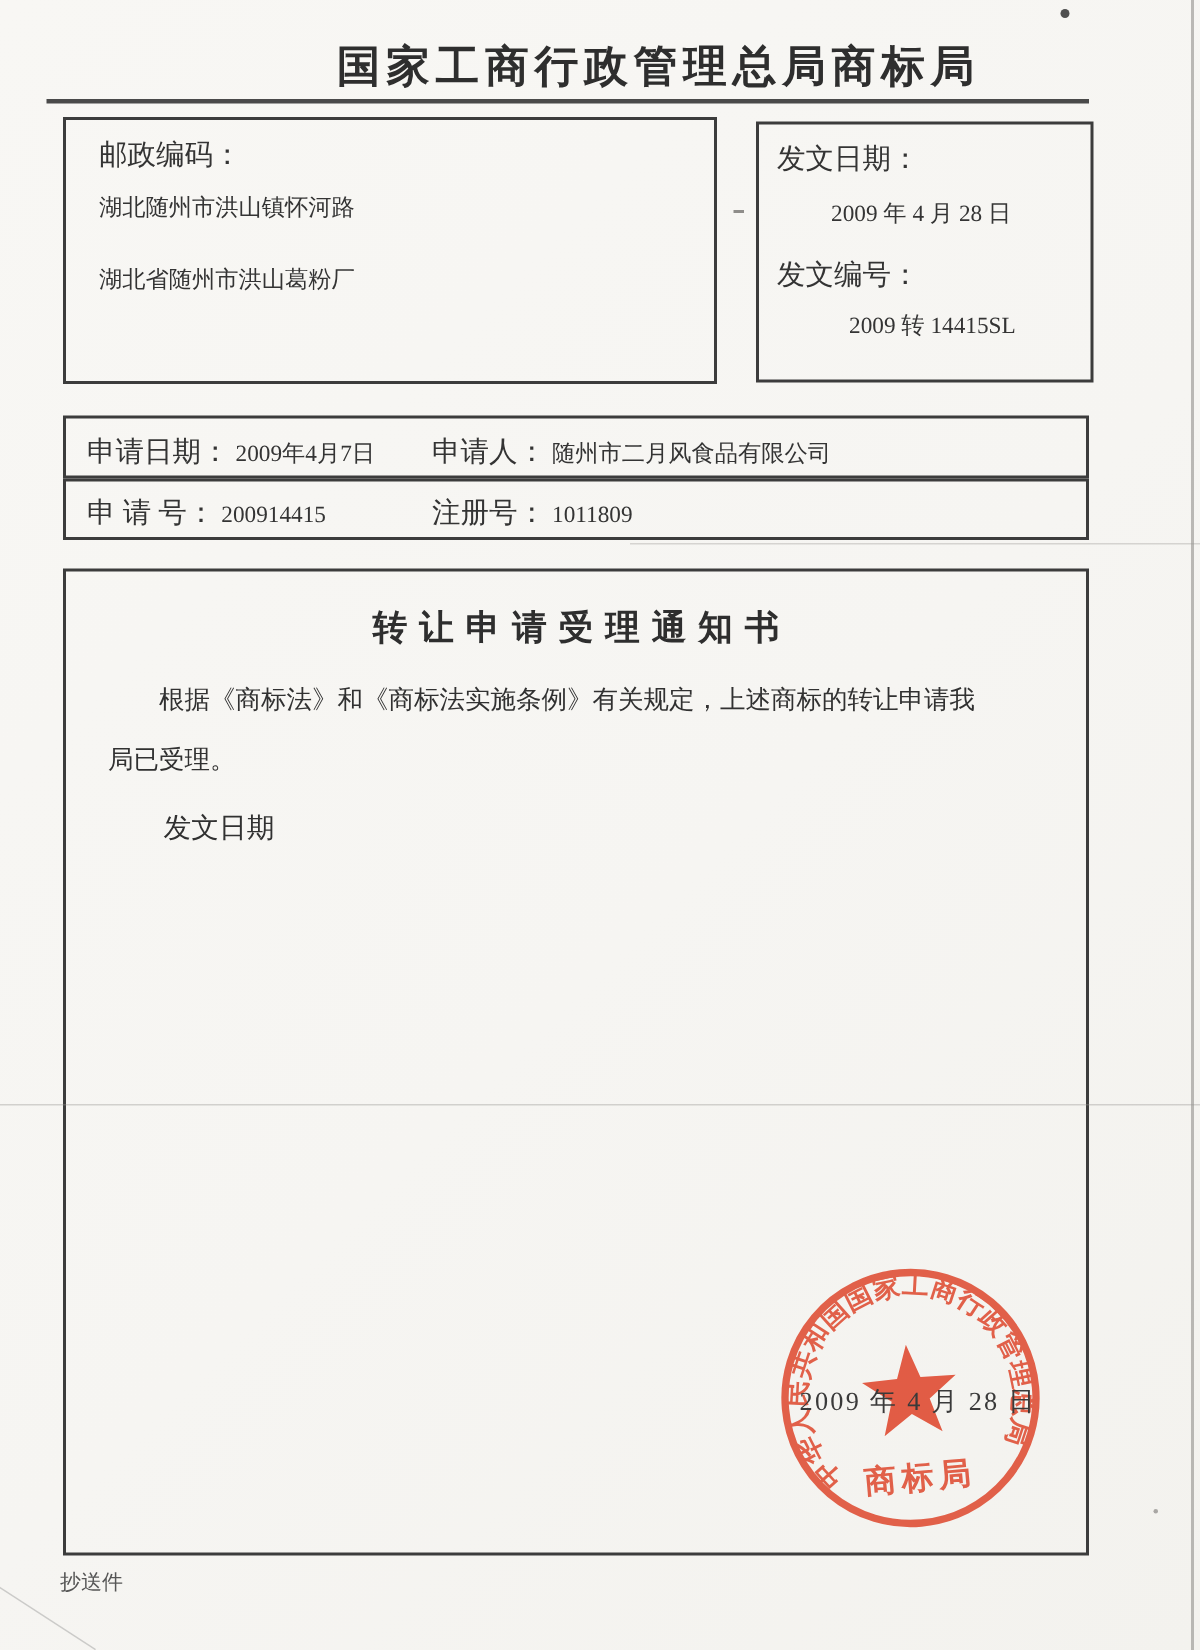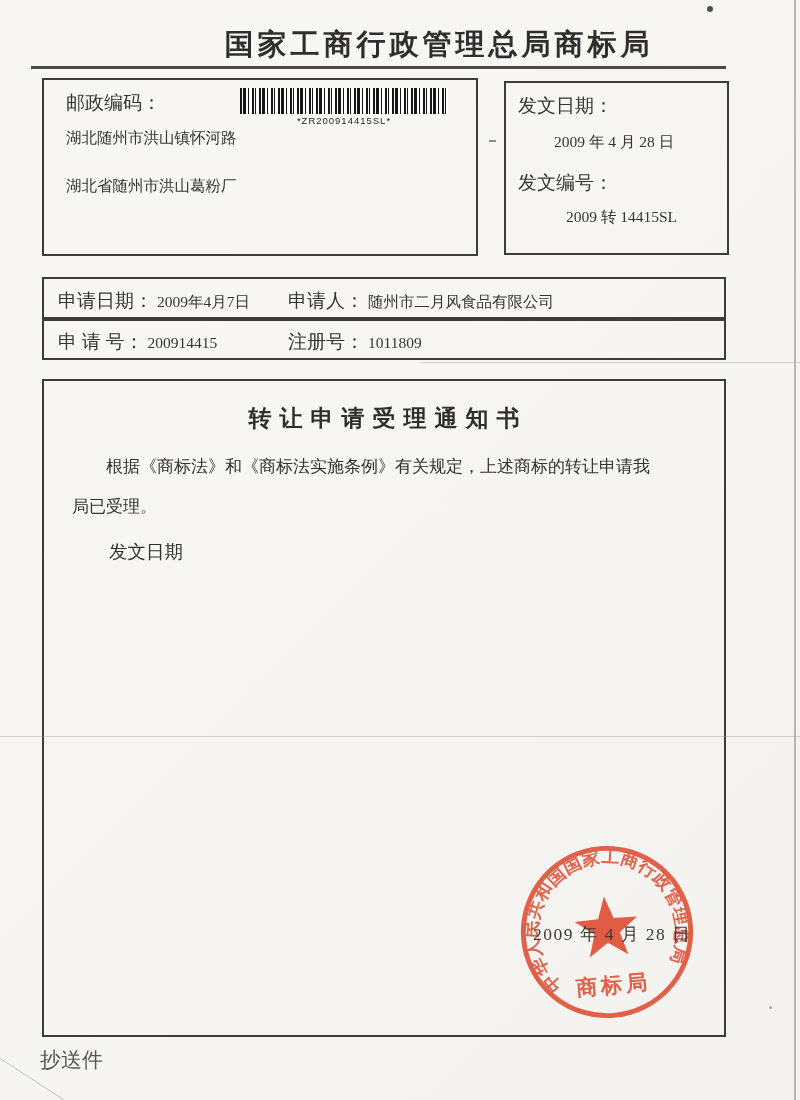"*ZR200914415SL*" div.abs { html: <div> <div></div> <div>*ZR200914415SL*</div> </div> -> none }
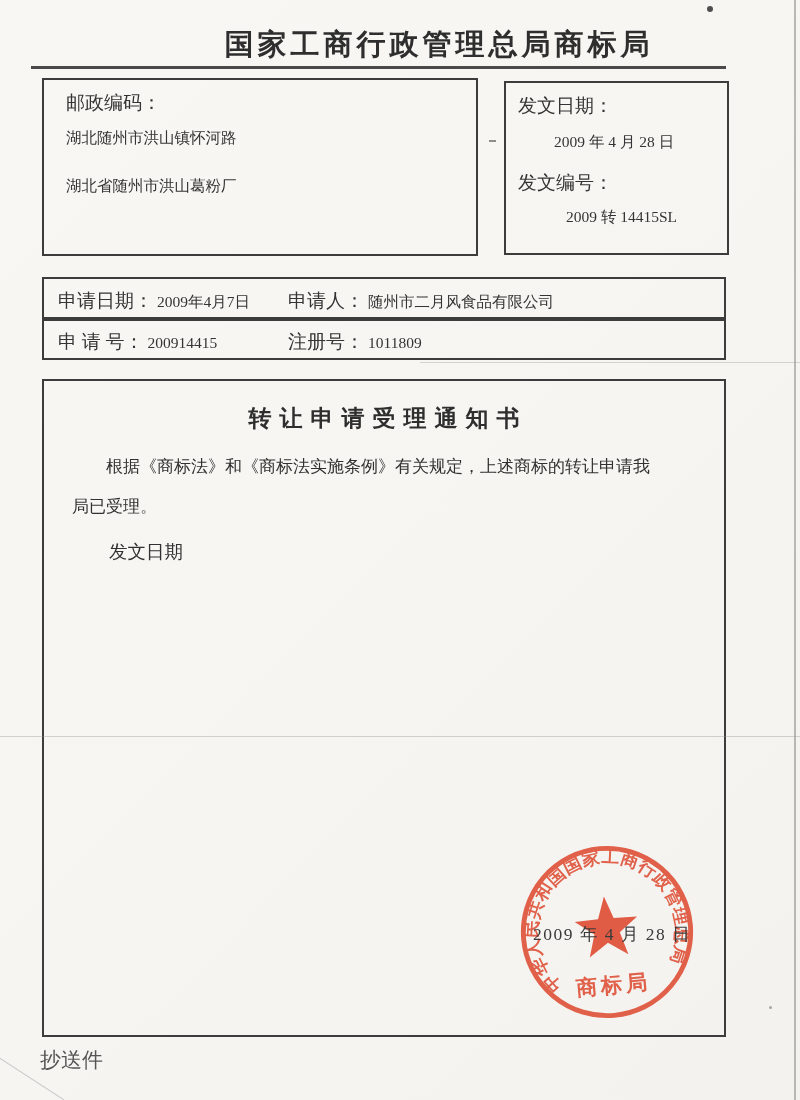"抄送件" .footer-note { font-size: 21px -> 14px }
